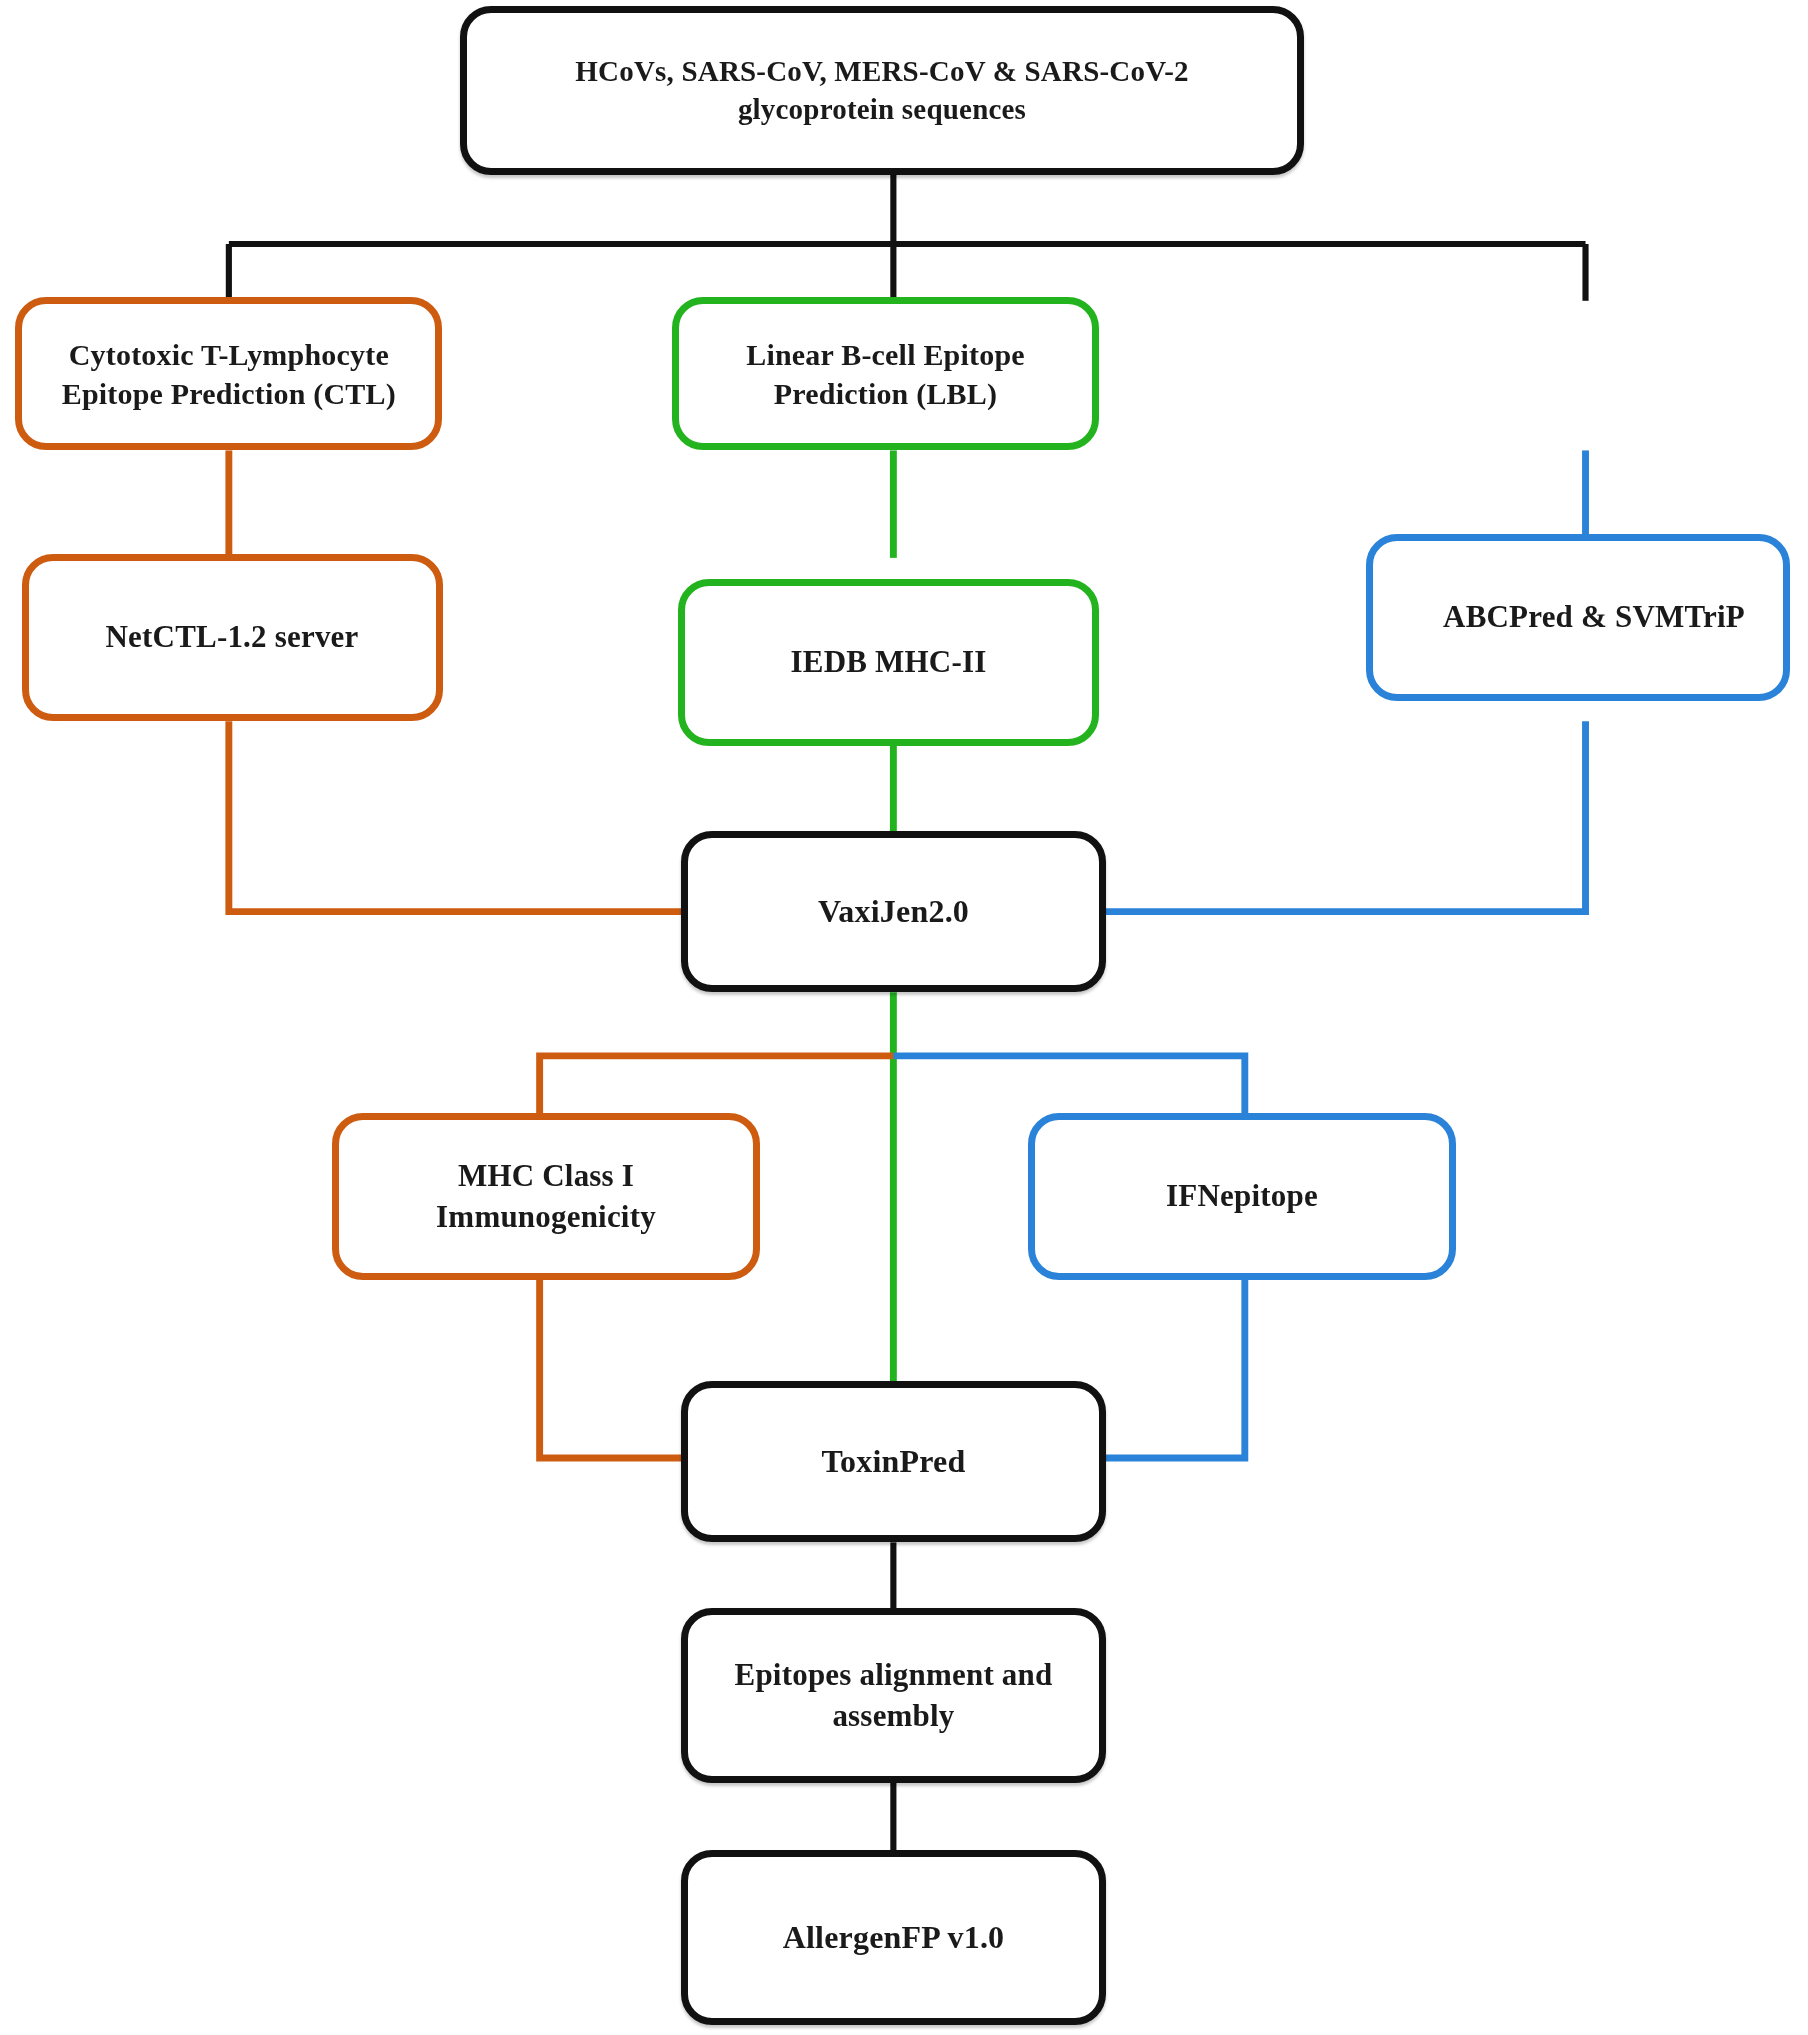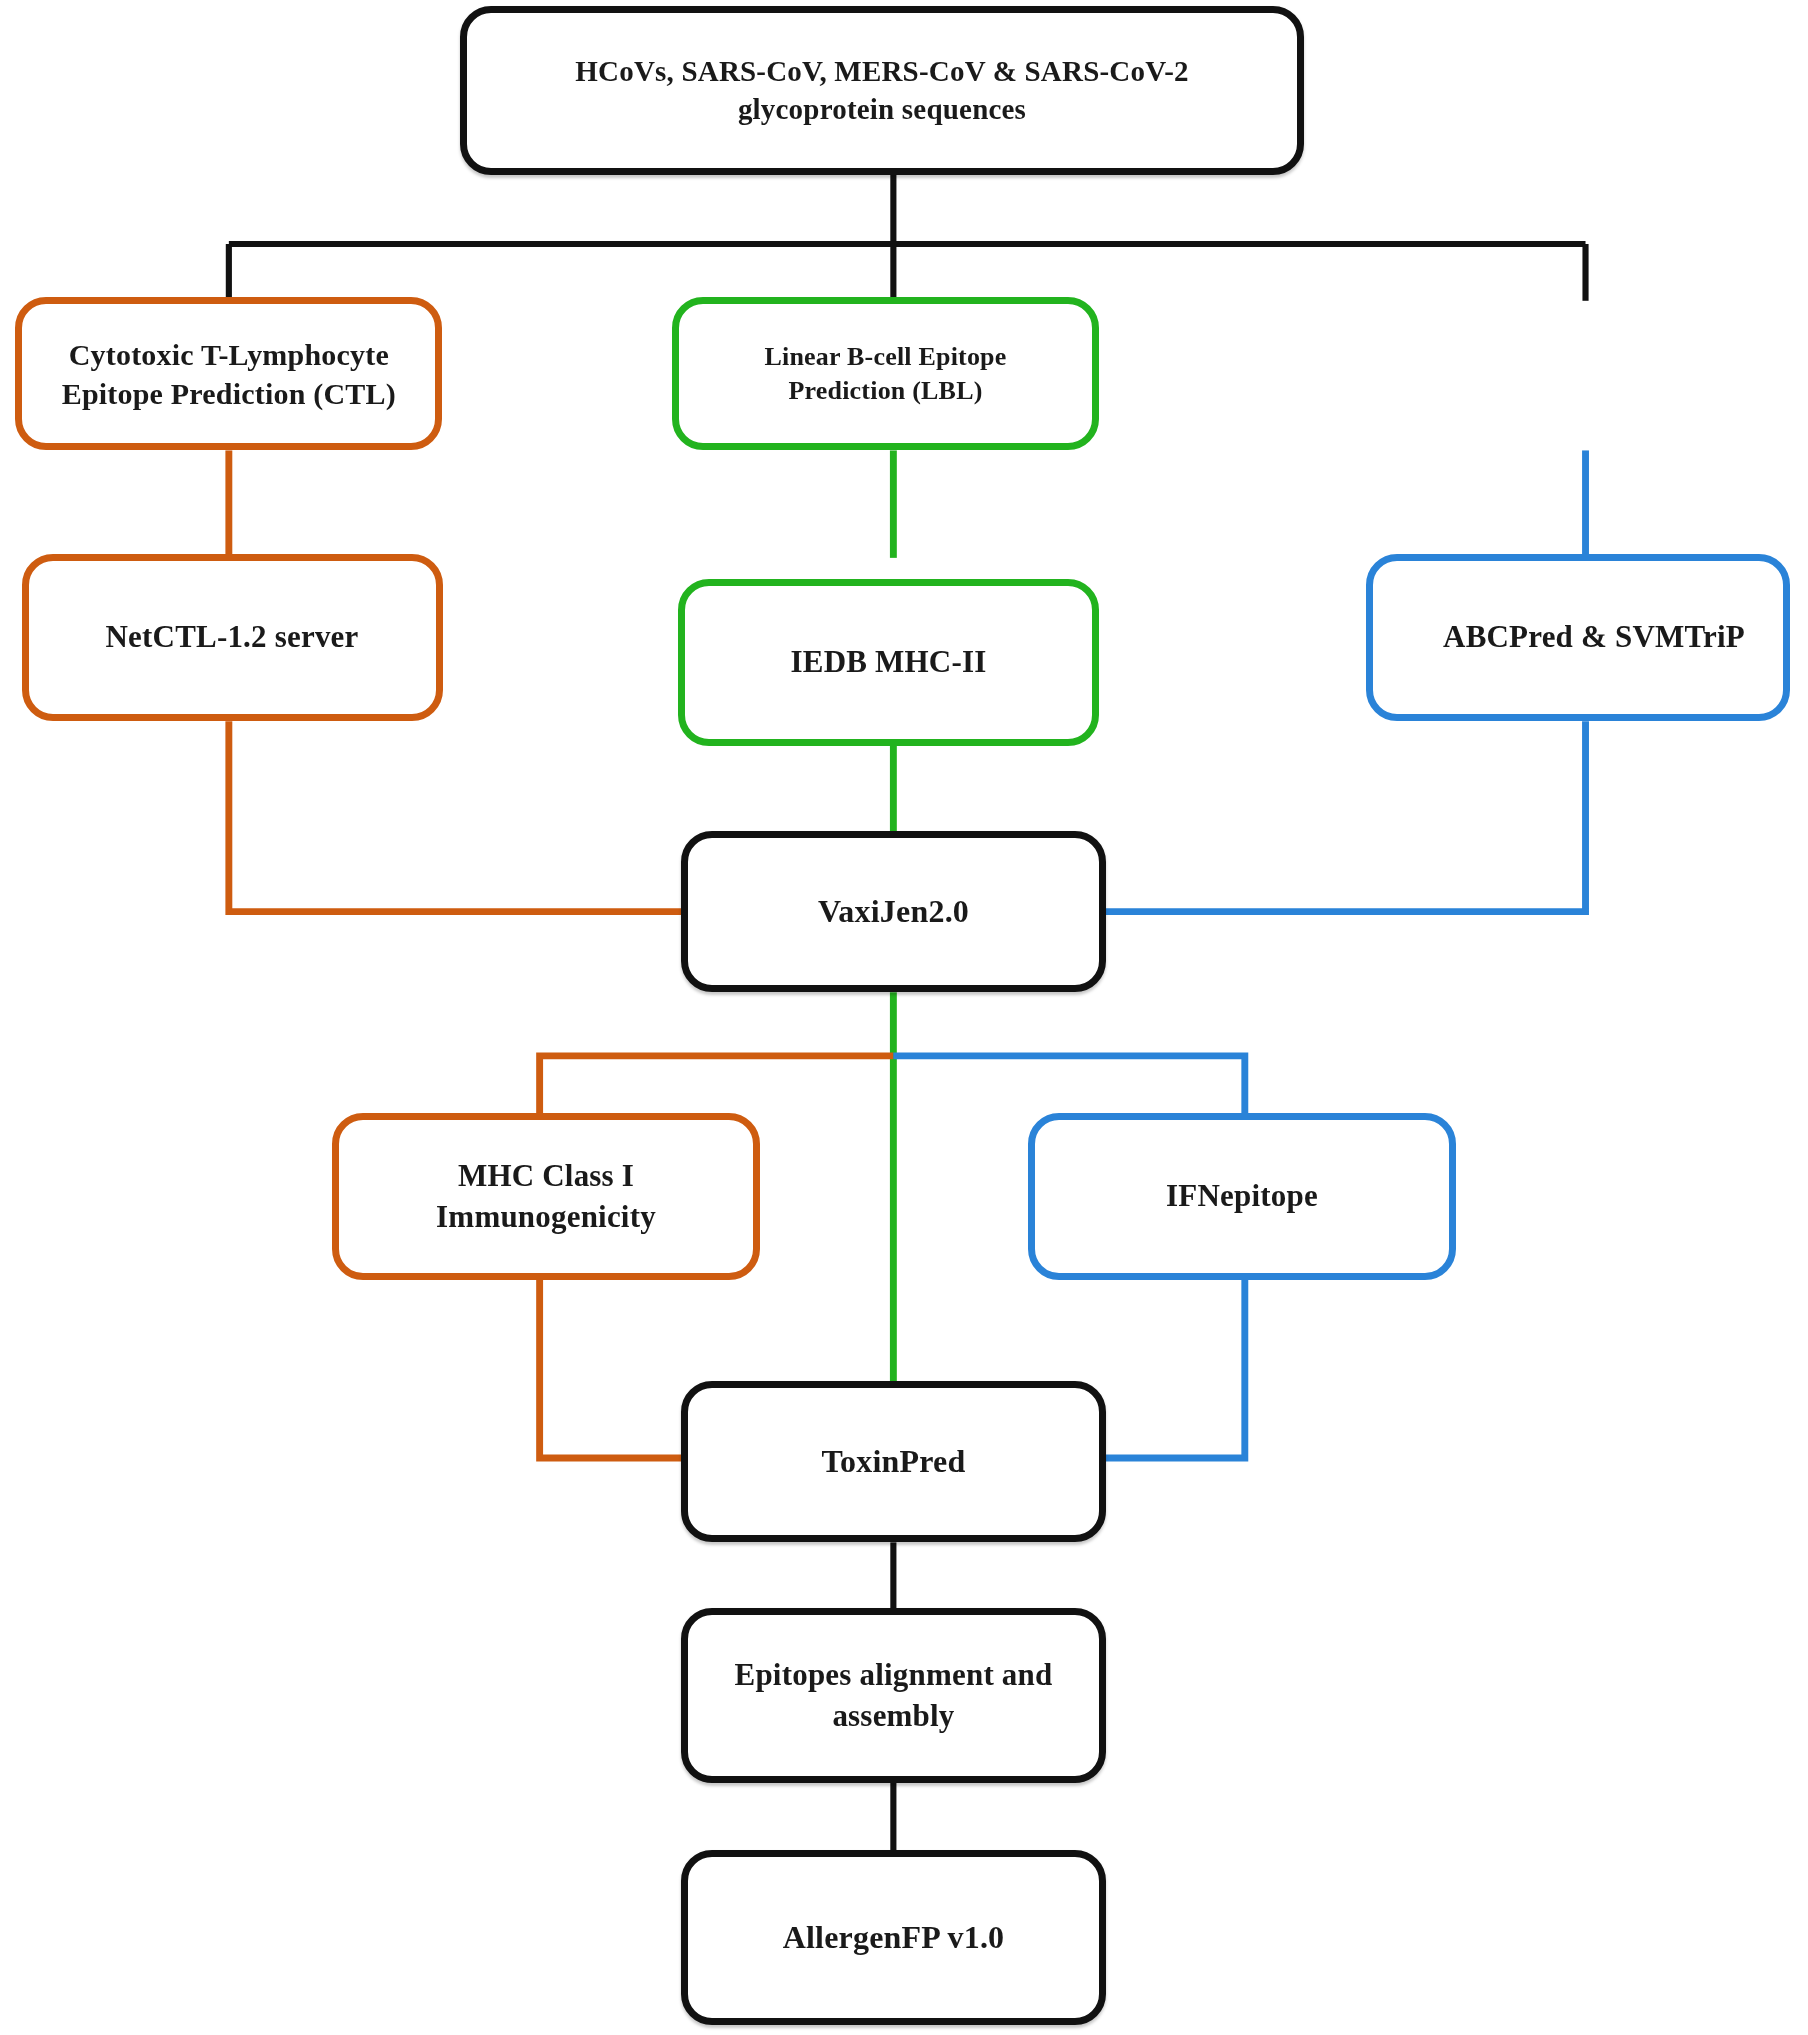"Linear B-cell Epitope" div.node { font-size: 26px -> 30px }
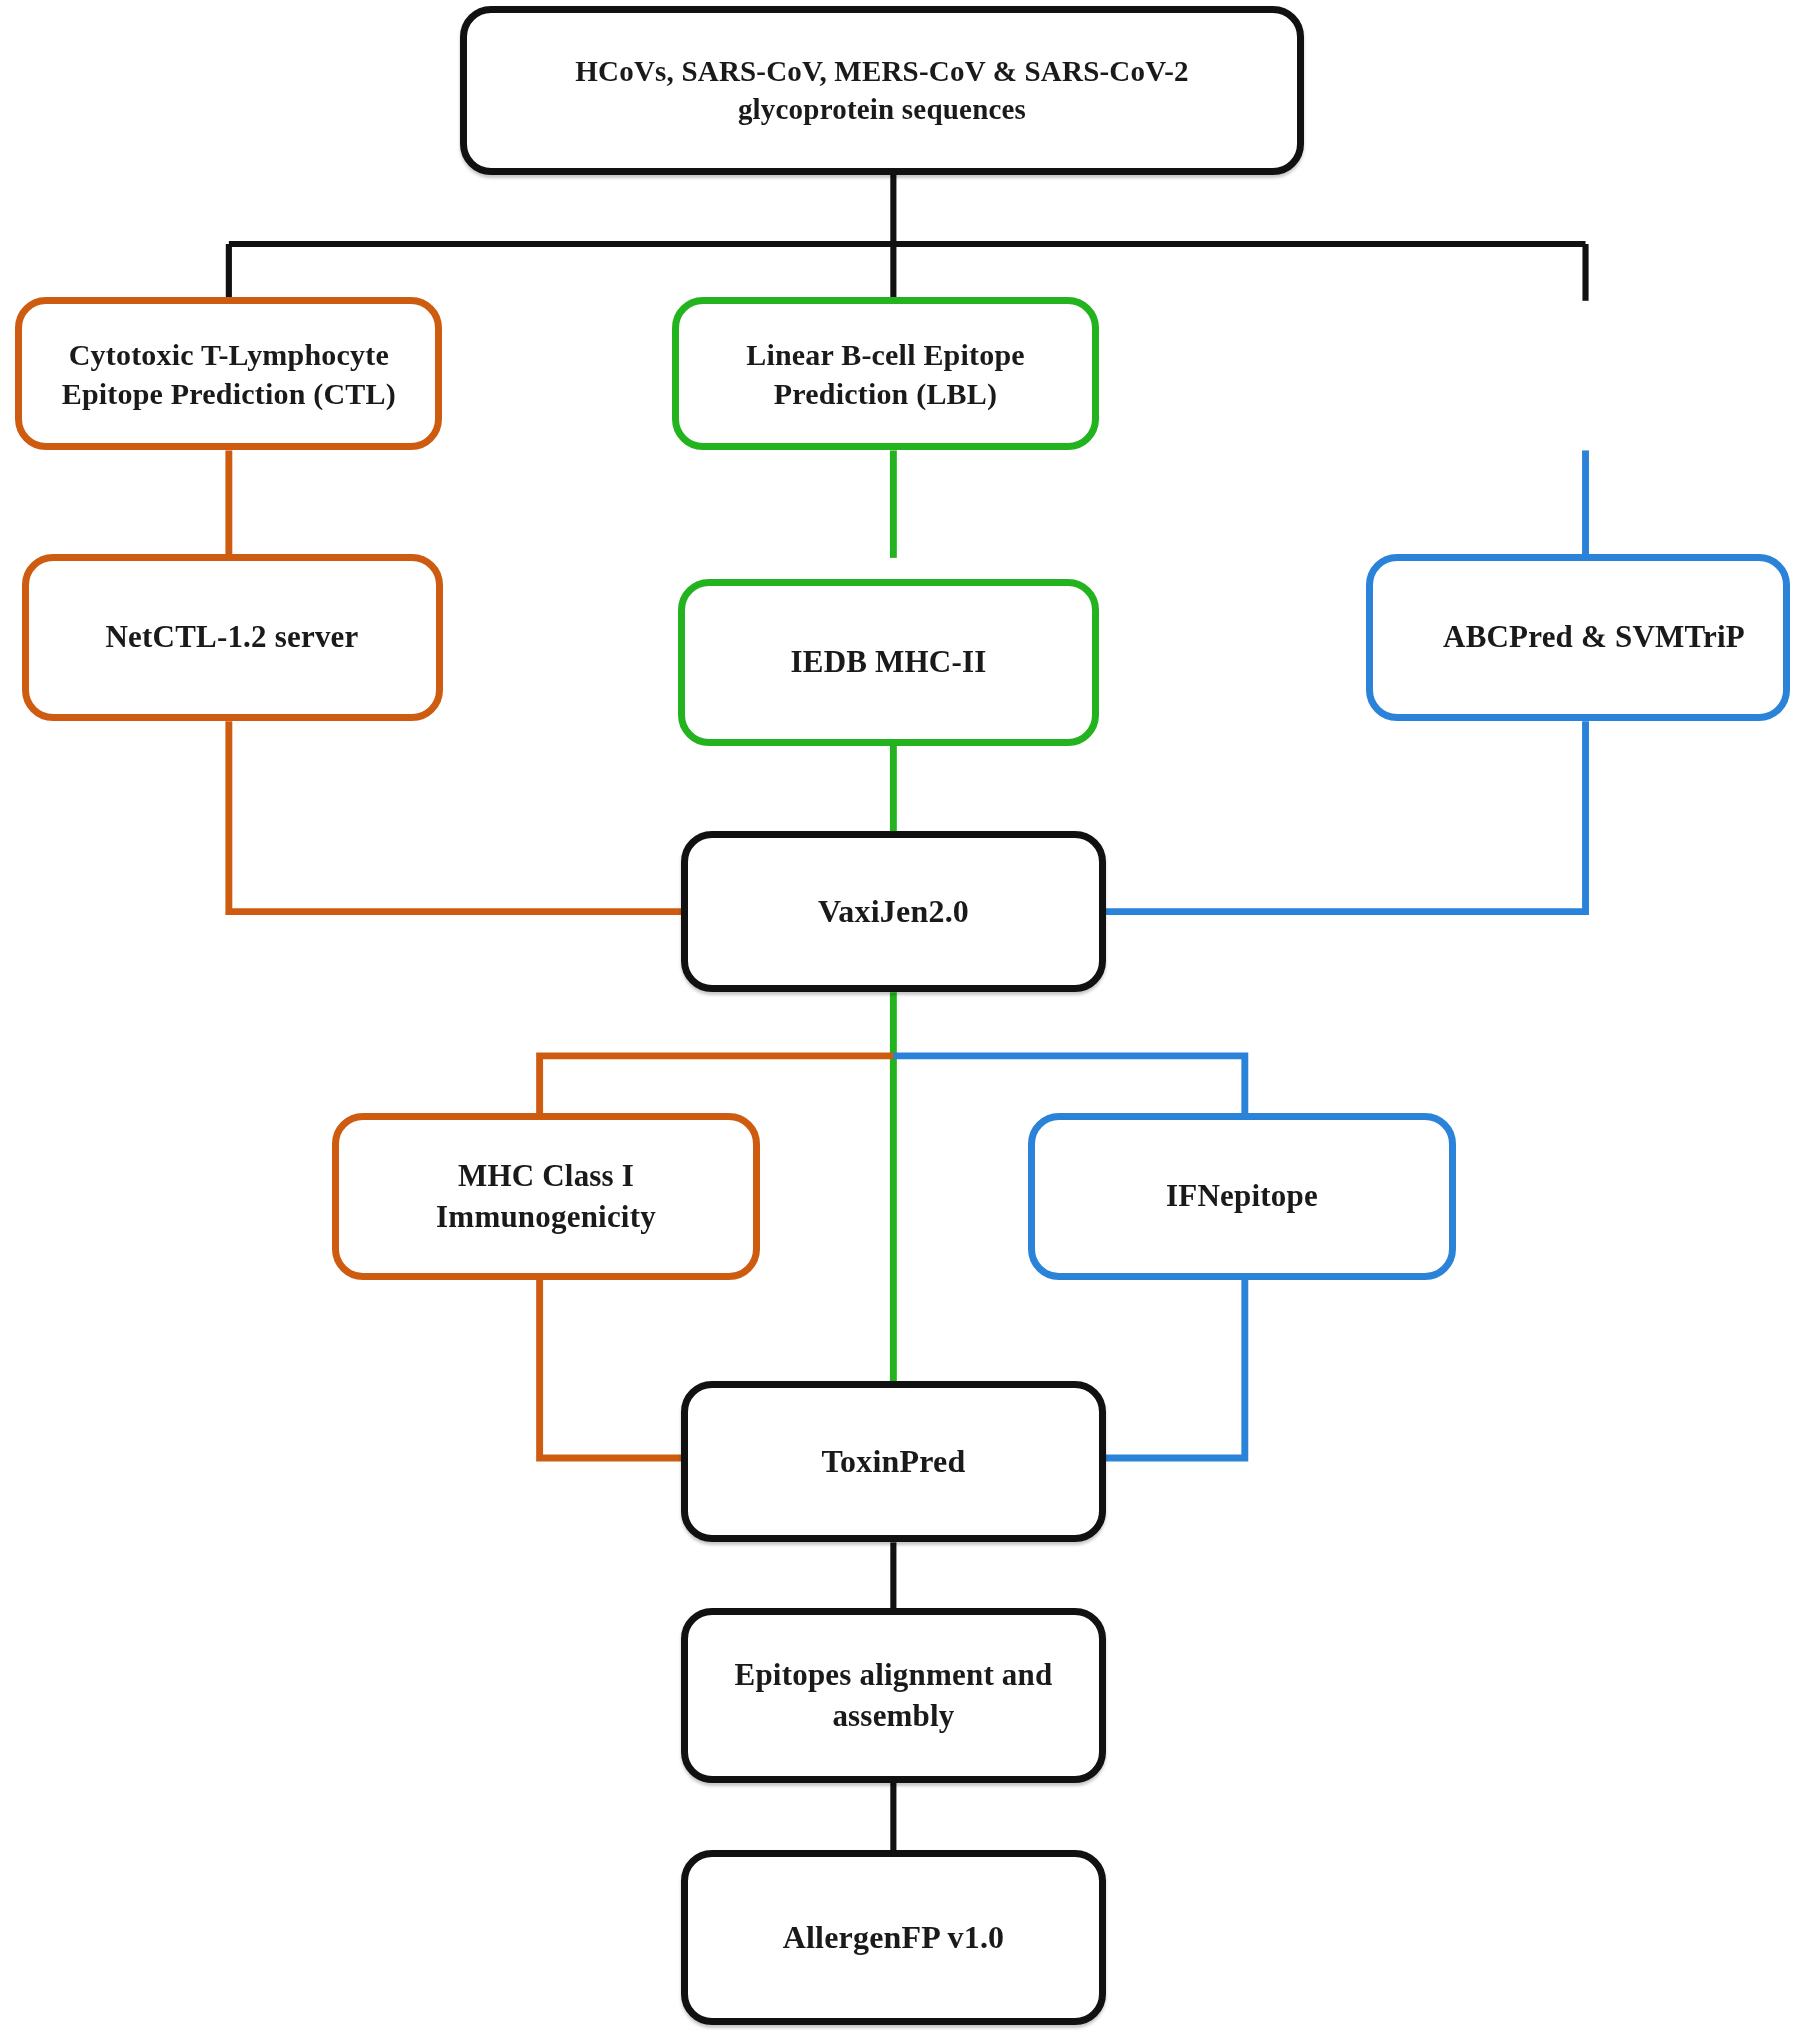"ABCPred & SVMTriP" div.node { top: 554px -> 534px }
